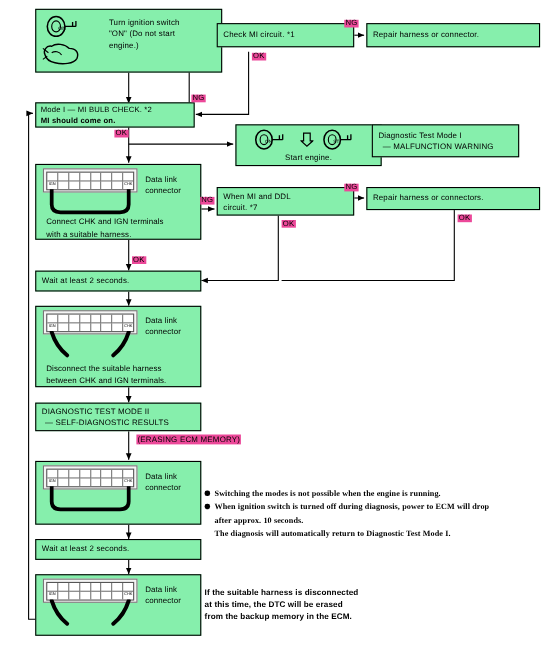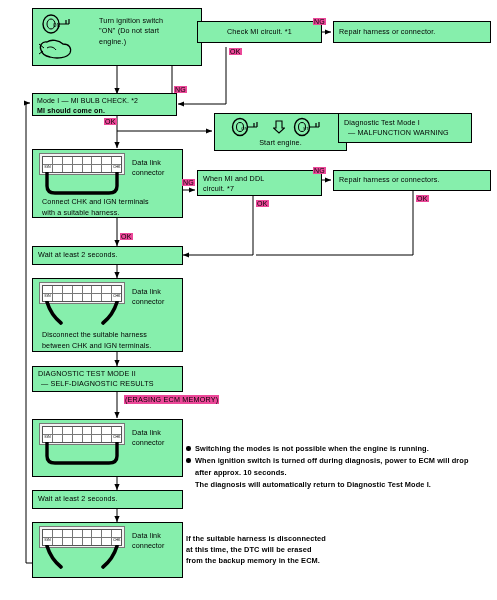"Check MI circuit. *1" div.box { justify-content: center -> none }
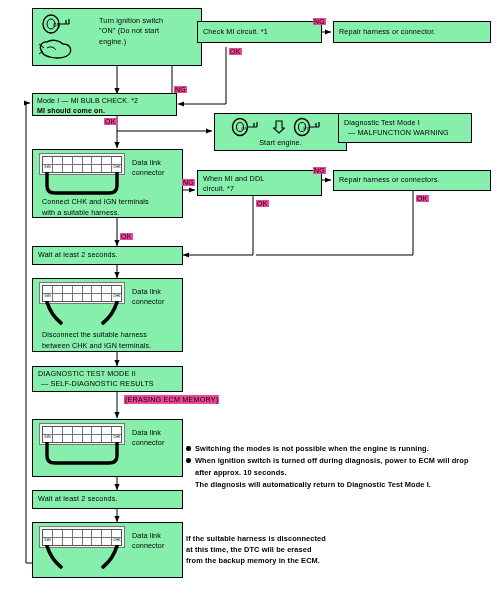"Switching the modes is not" div.notes { font-family: none -> Liberation Serif, serif }
